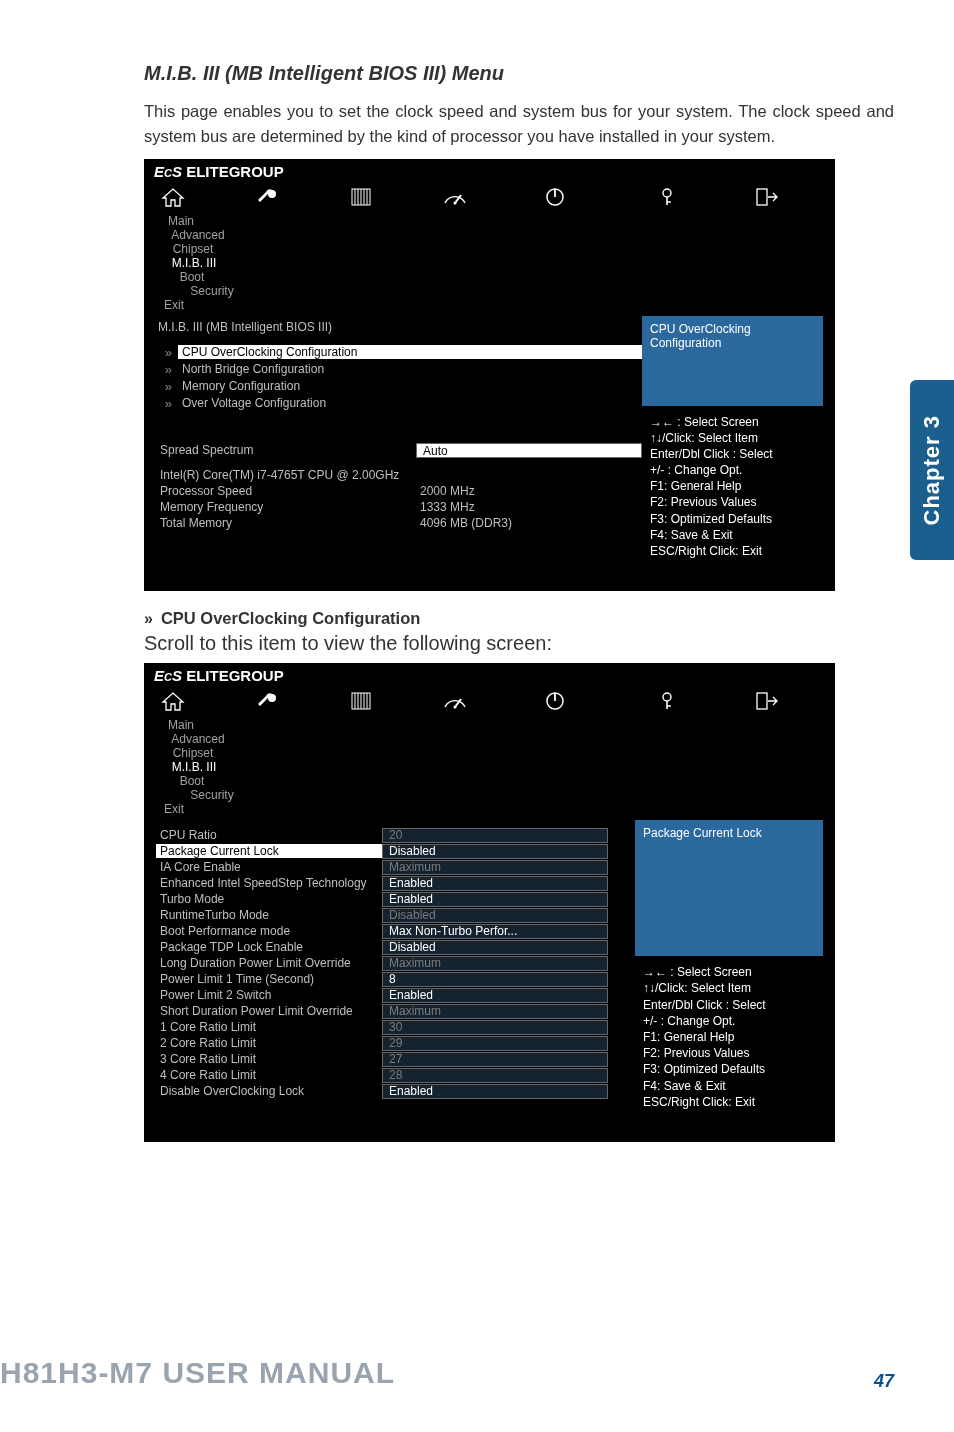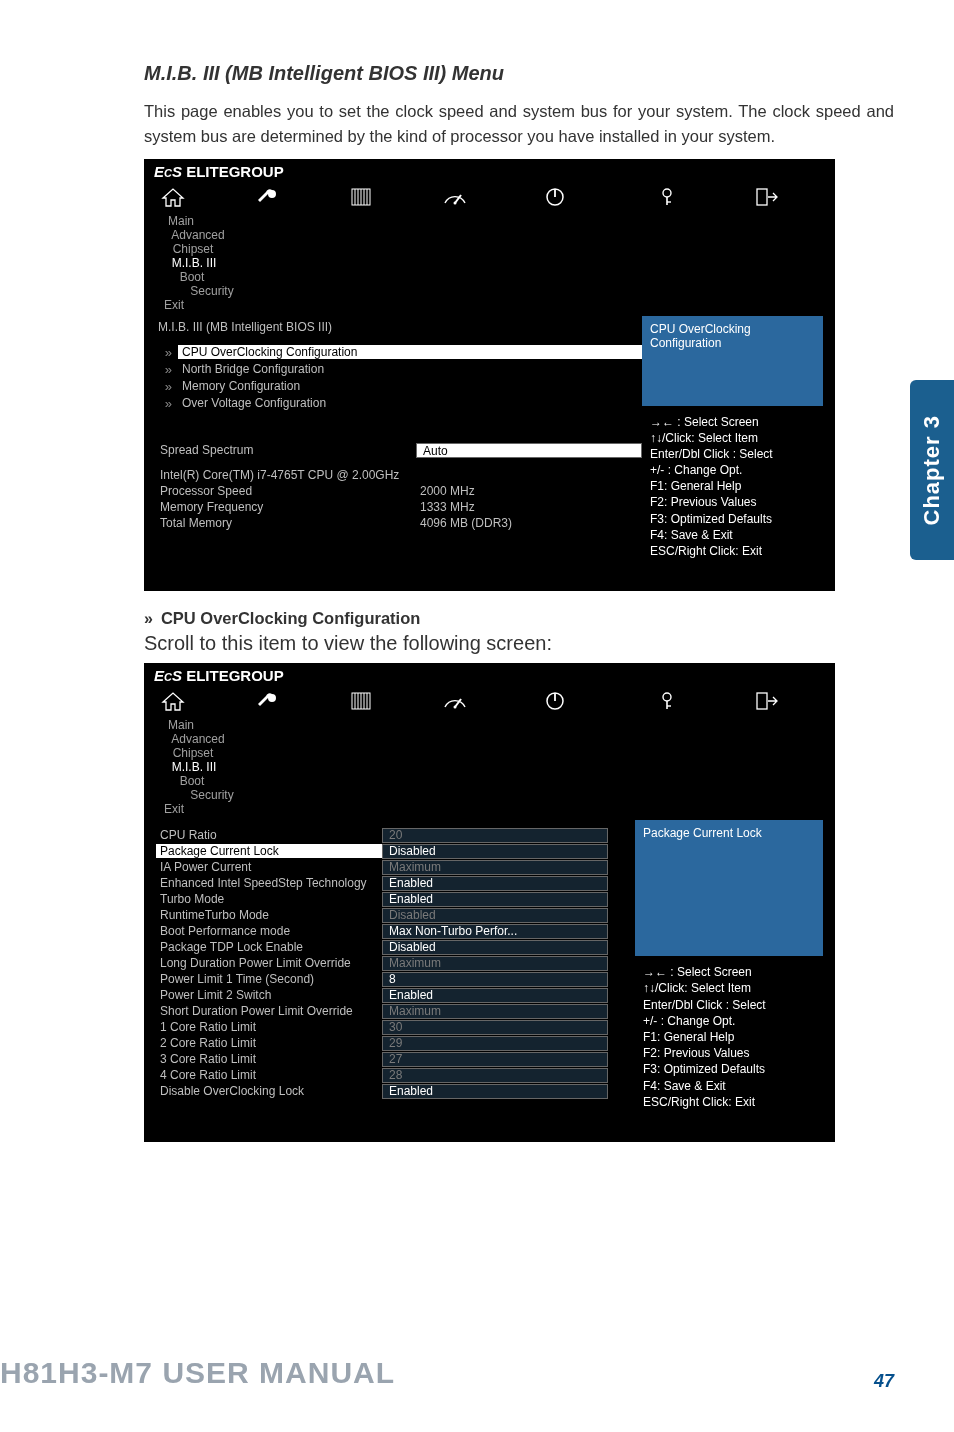"IA Power Current" span.setting-label { text: Power Current -> Core Enable }
